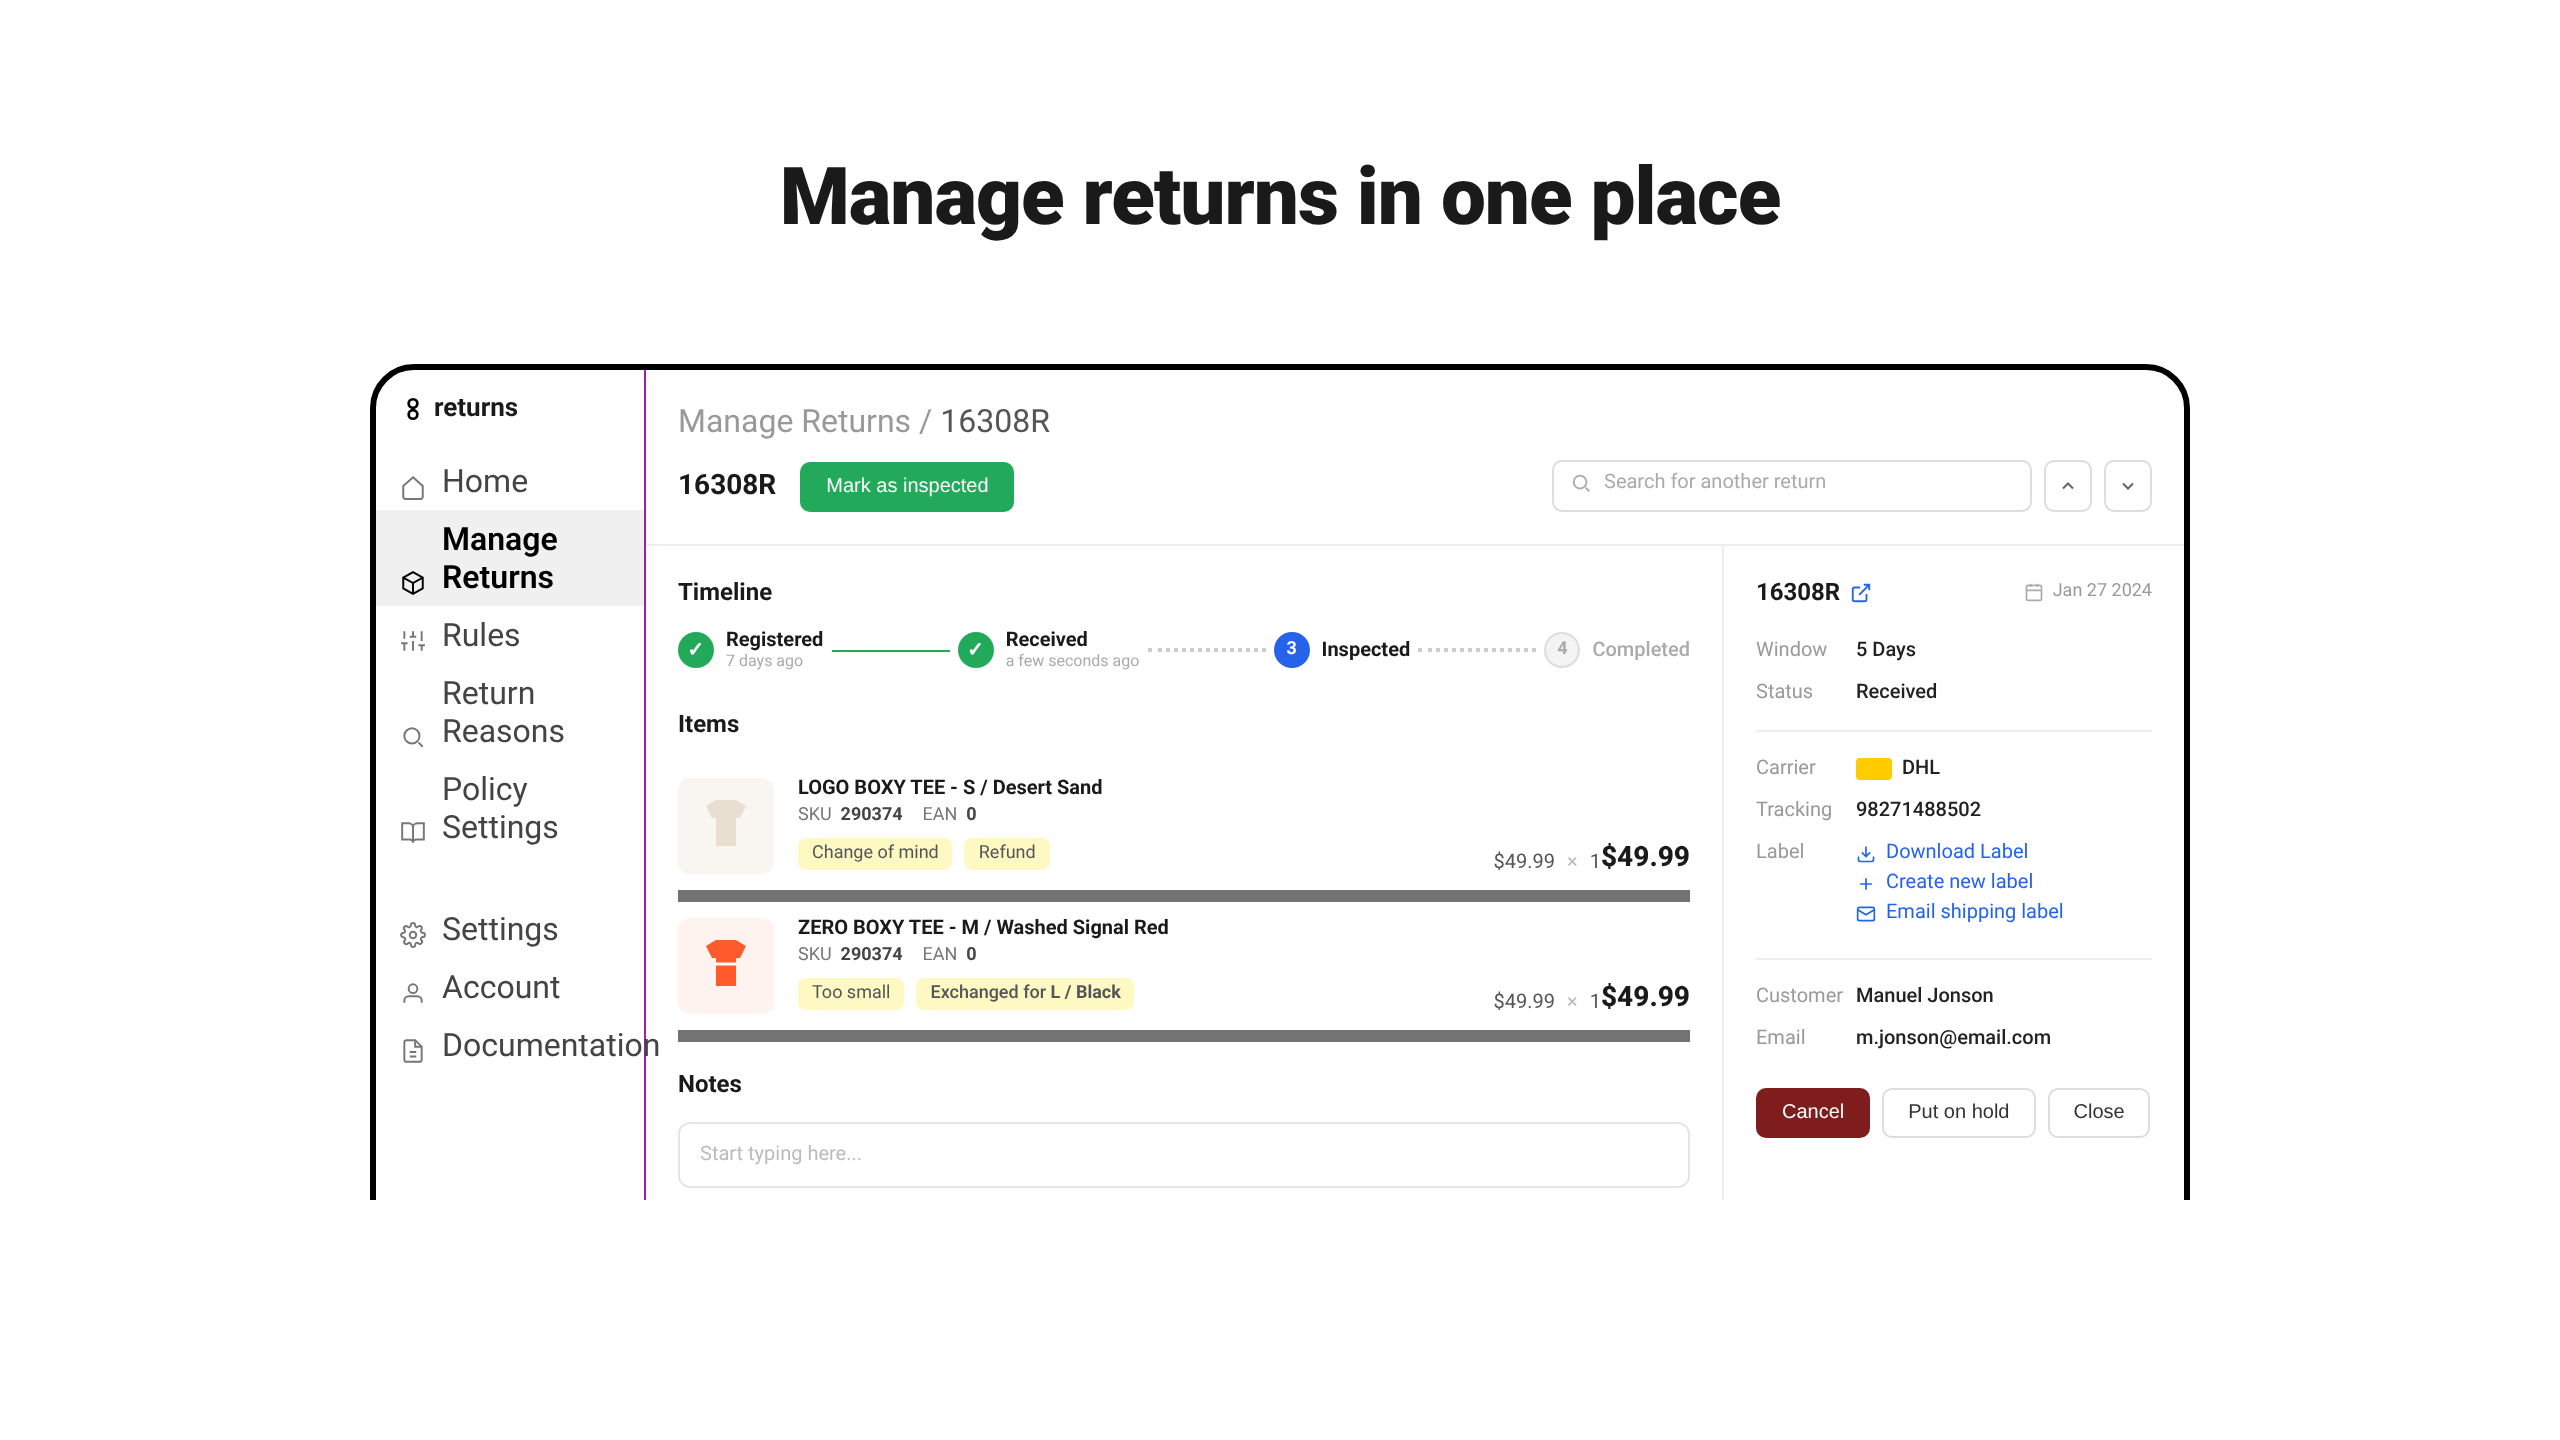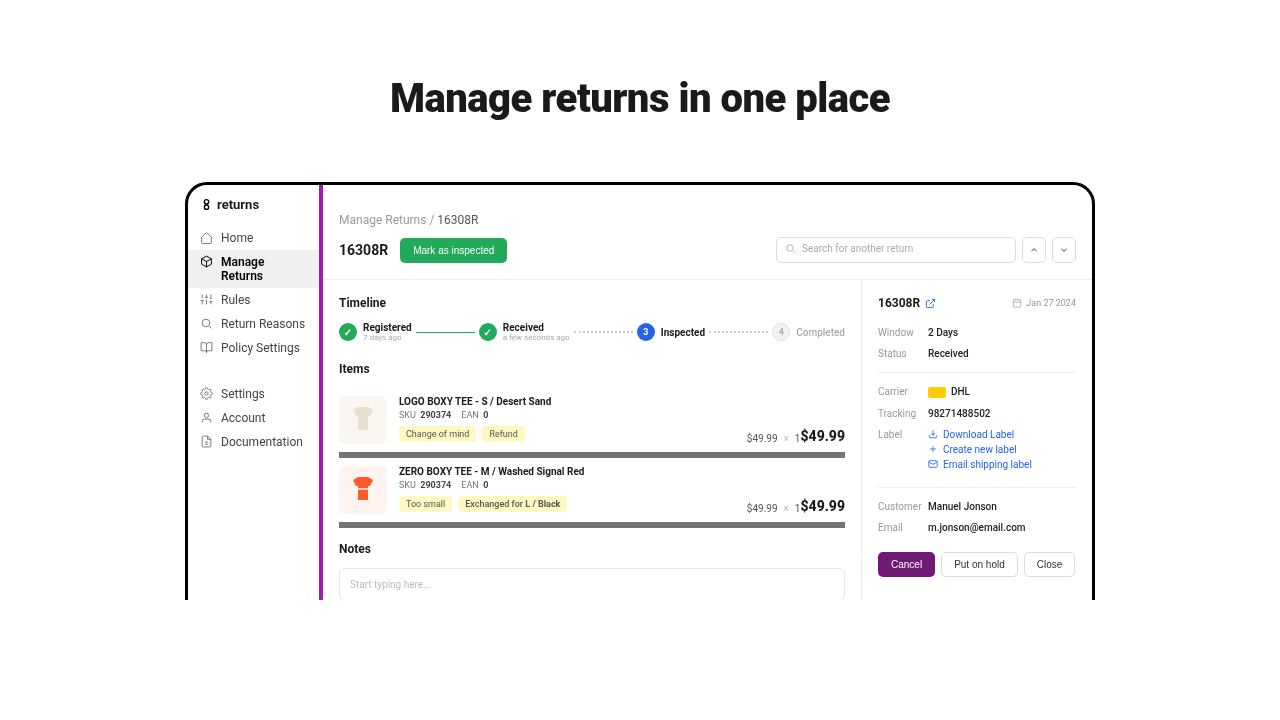"returns" .sidebar { border-right: 4px solid #a21caf -> 1px solid #a21caf }
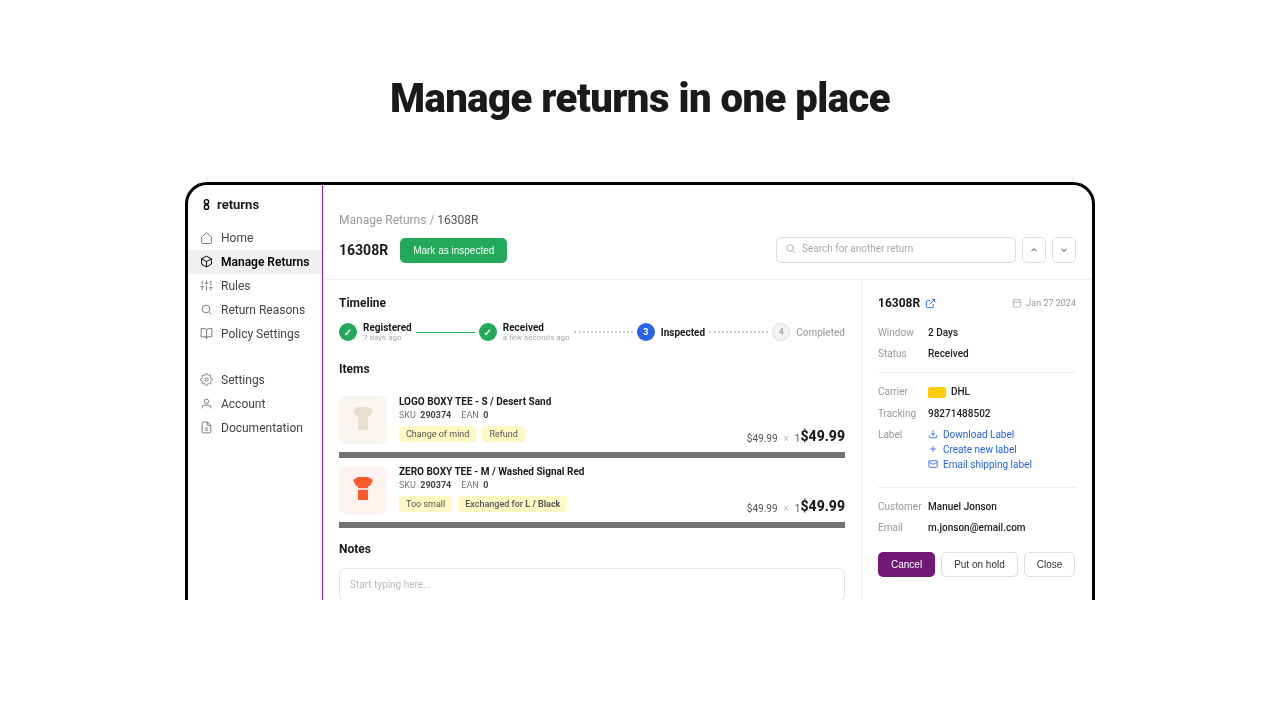"Manage Returns / 16308R" .breadcrumb { font-size: 12px -> 16px; padding: 28px 16px 10px 16px -> 16px 16px 10px 16px }
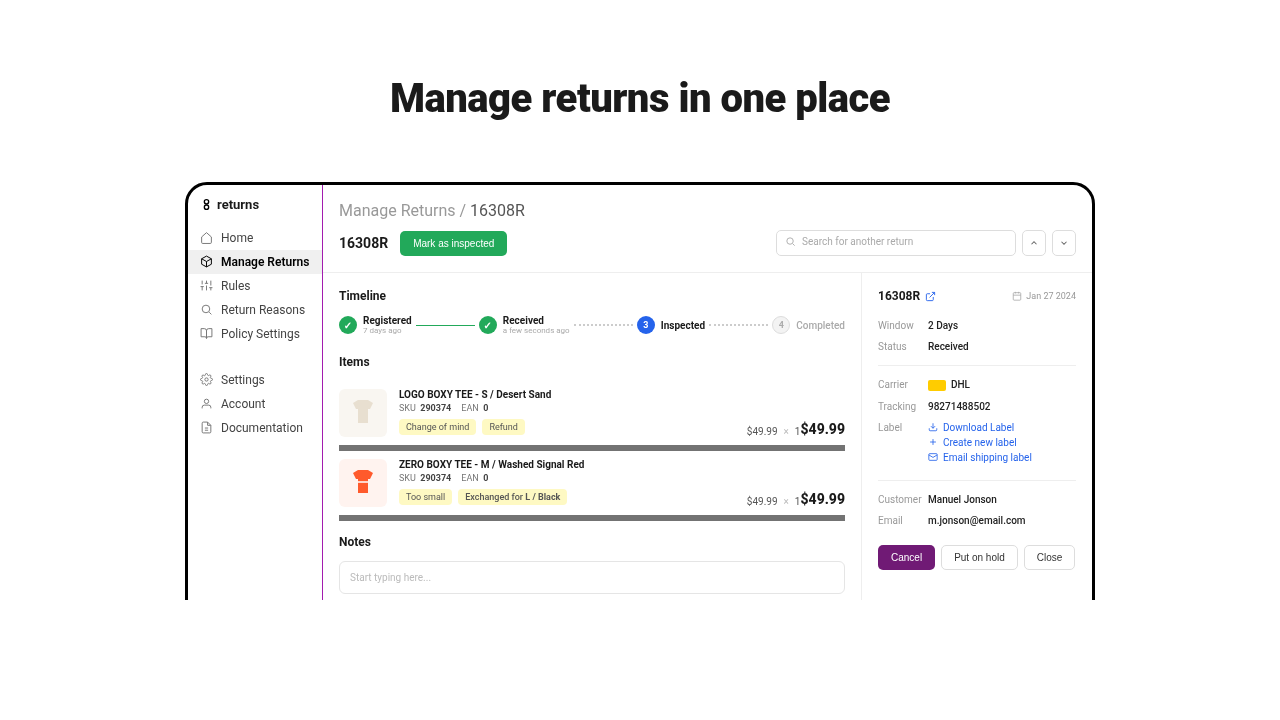"Home" .nav-item { align-items: flex-start -> flex-end; font-size: 12px -> 16px }
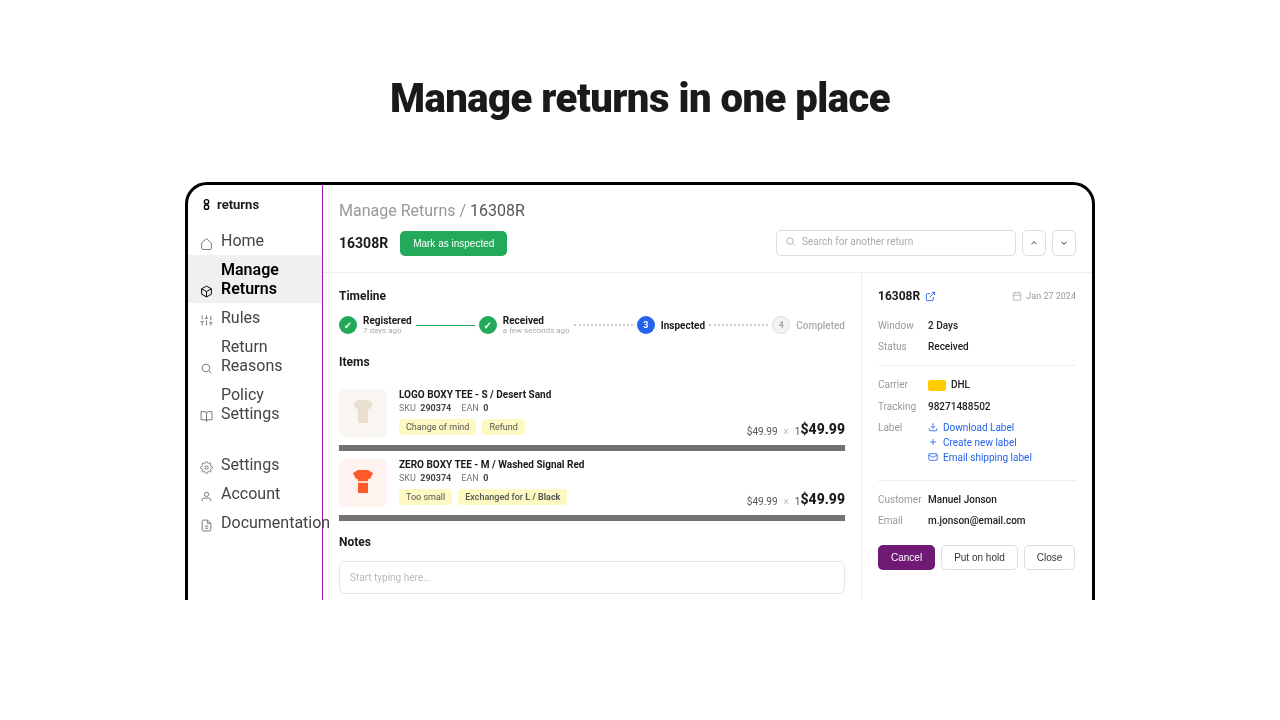"2 Days" div.kv-value { text: 2 -> 5 }
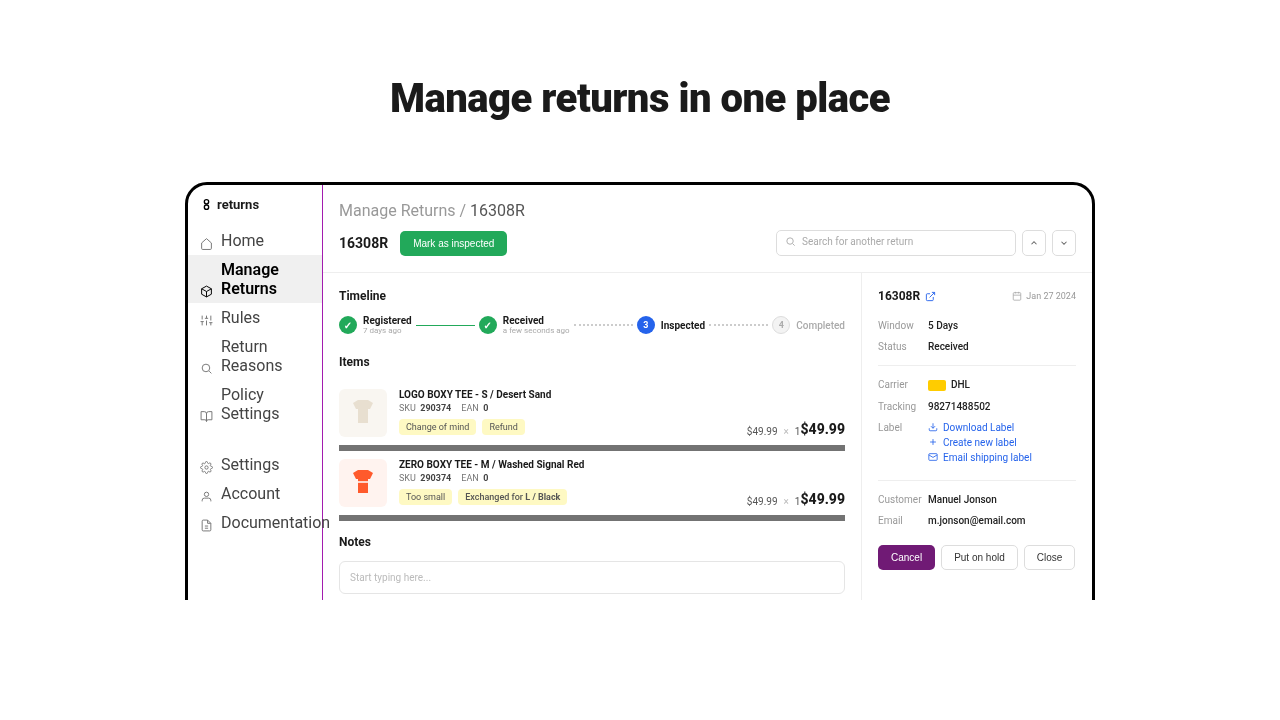"Cancel" .btn-red { background: #701a75 -> #7f1d1d }
